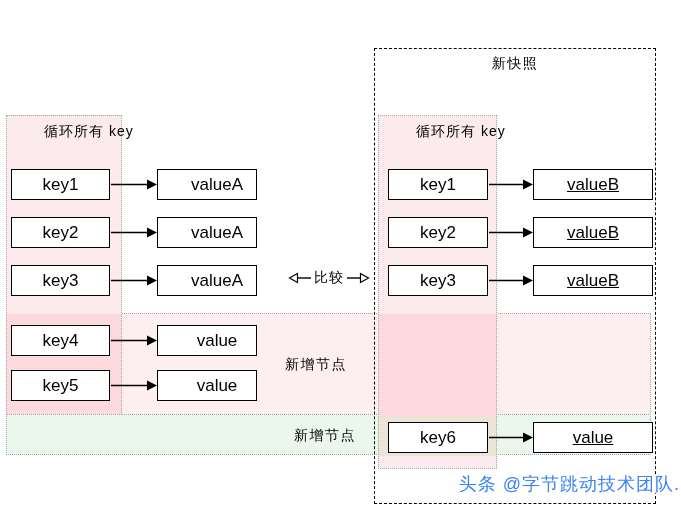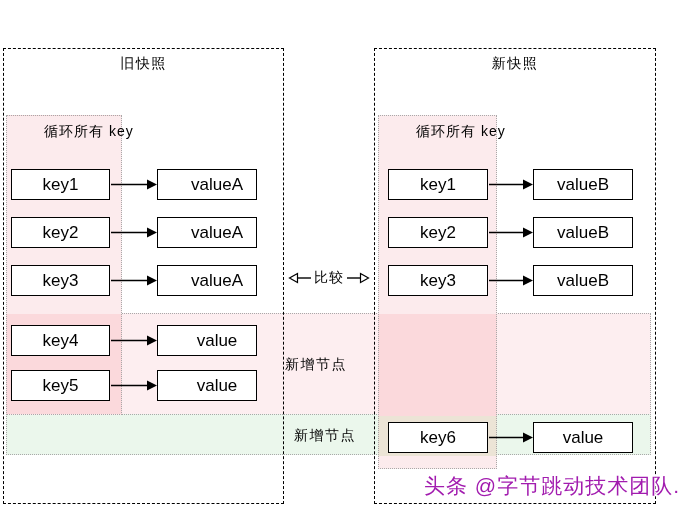"旧快照" div.panel { html: <div> <div>旧快照</div> </div> -> none }
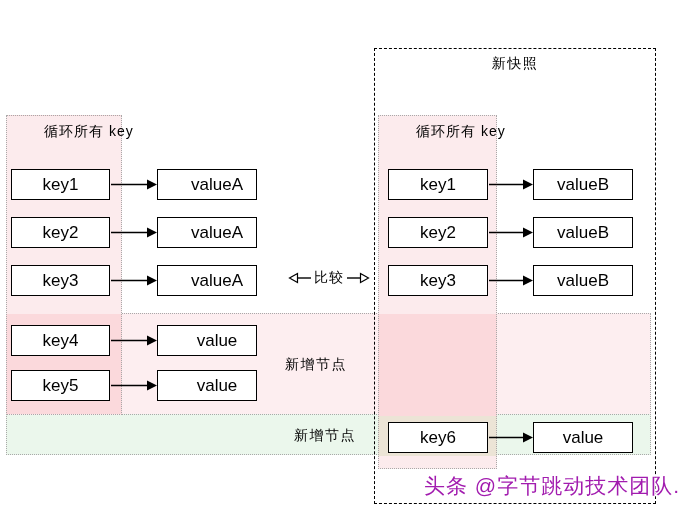"valueB" .val-new { text-decoration: none -> underline; width: 100px -> 120px }
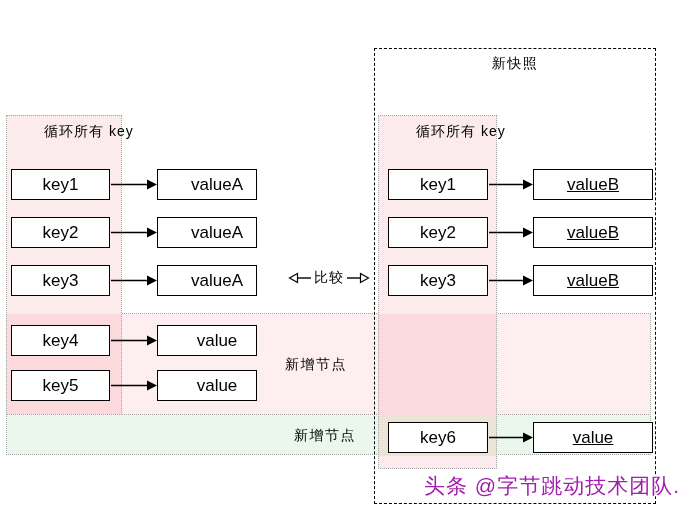"头条 @字节跳动技术团队." .watermark { color: #a21caf -> #3b82f6; font-size: 21px -> 18px }
